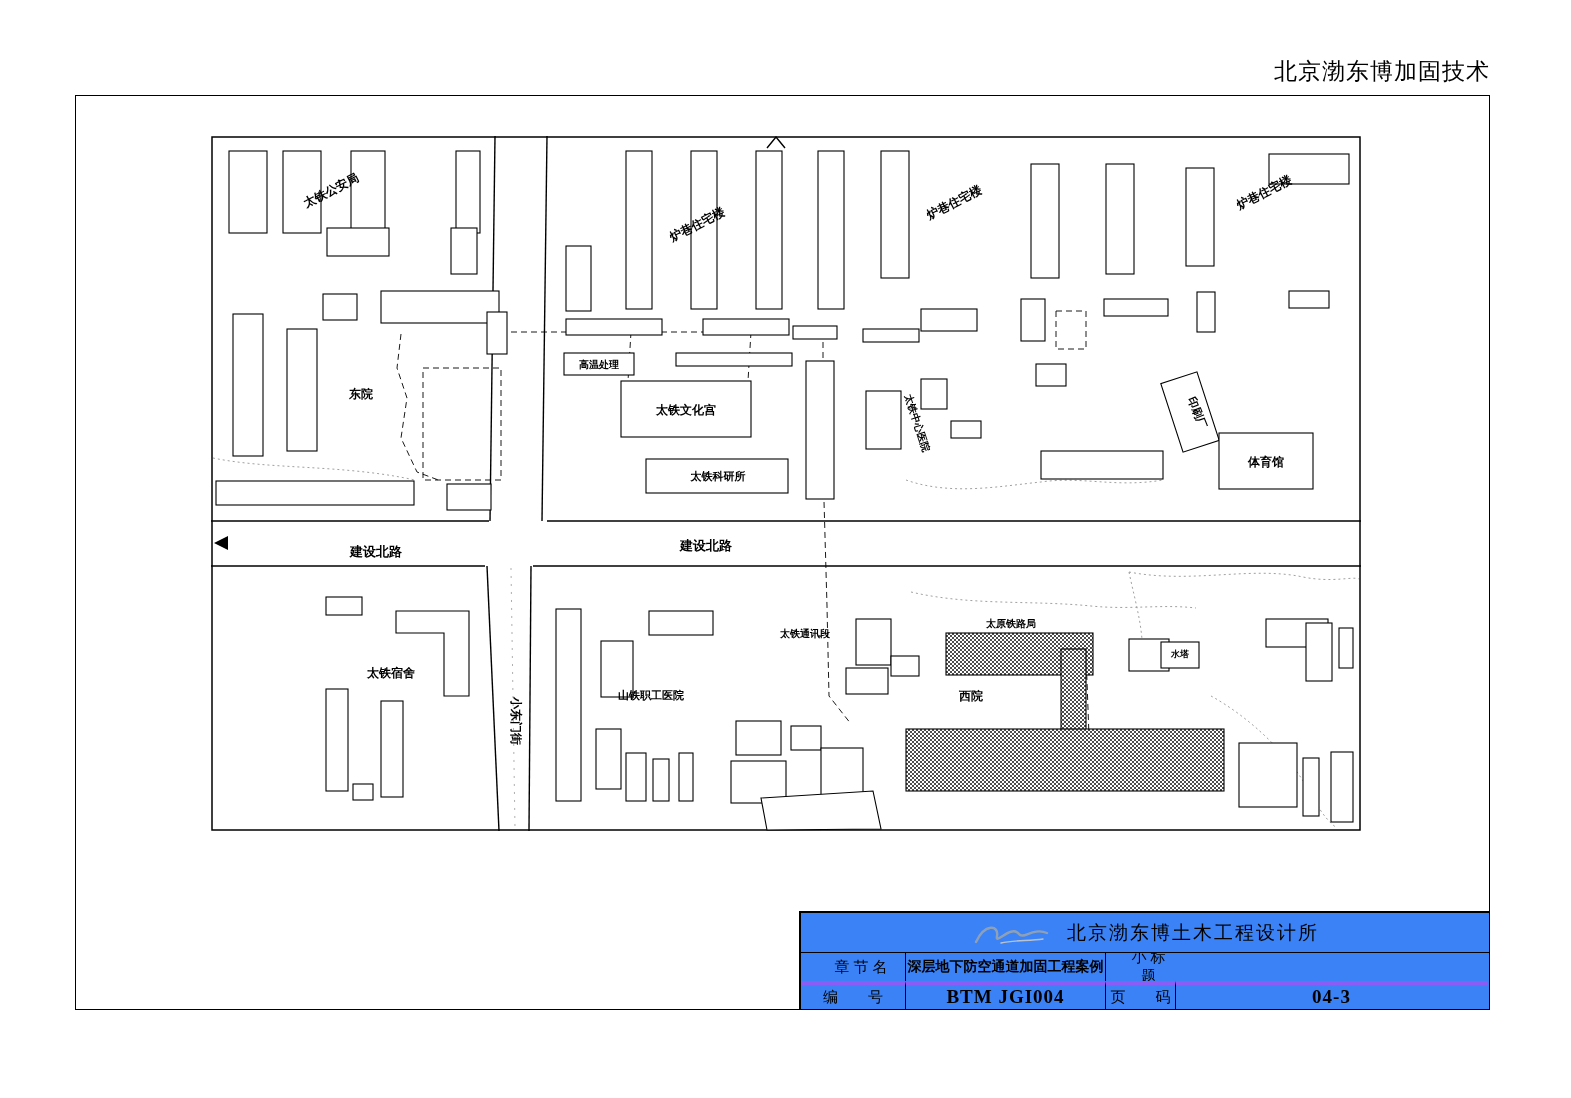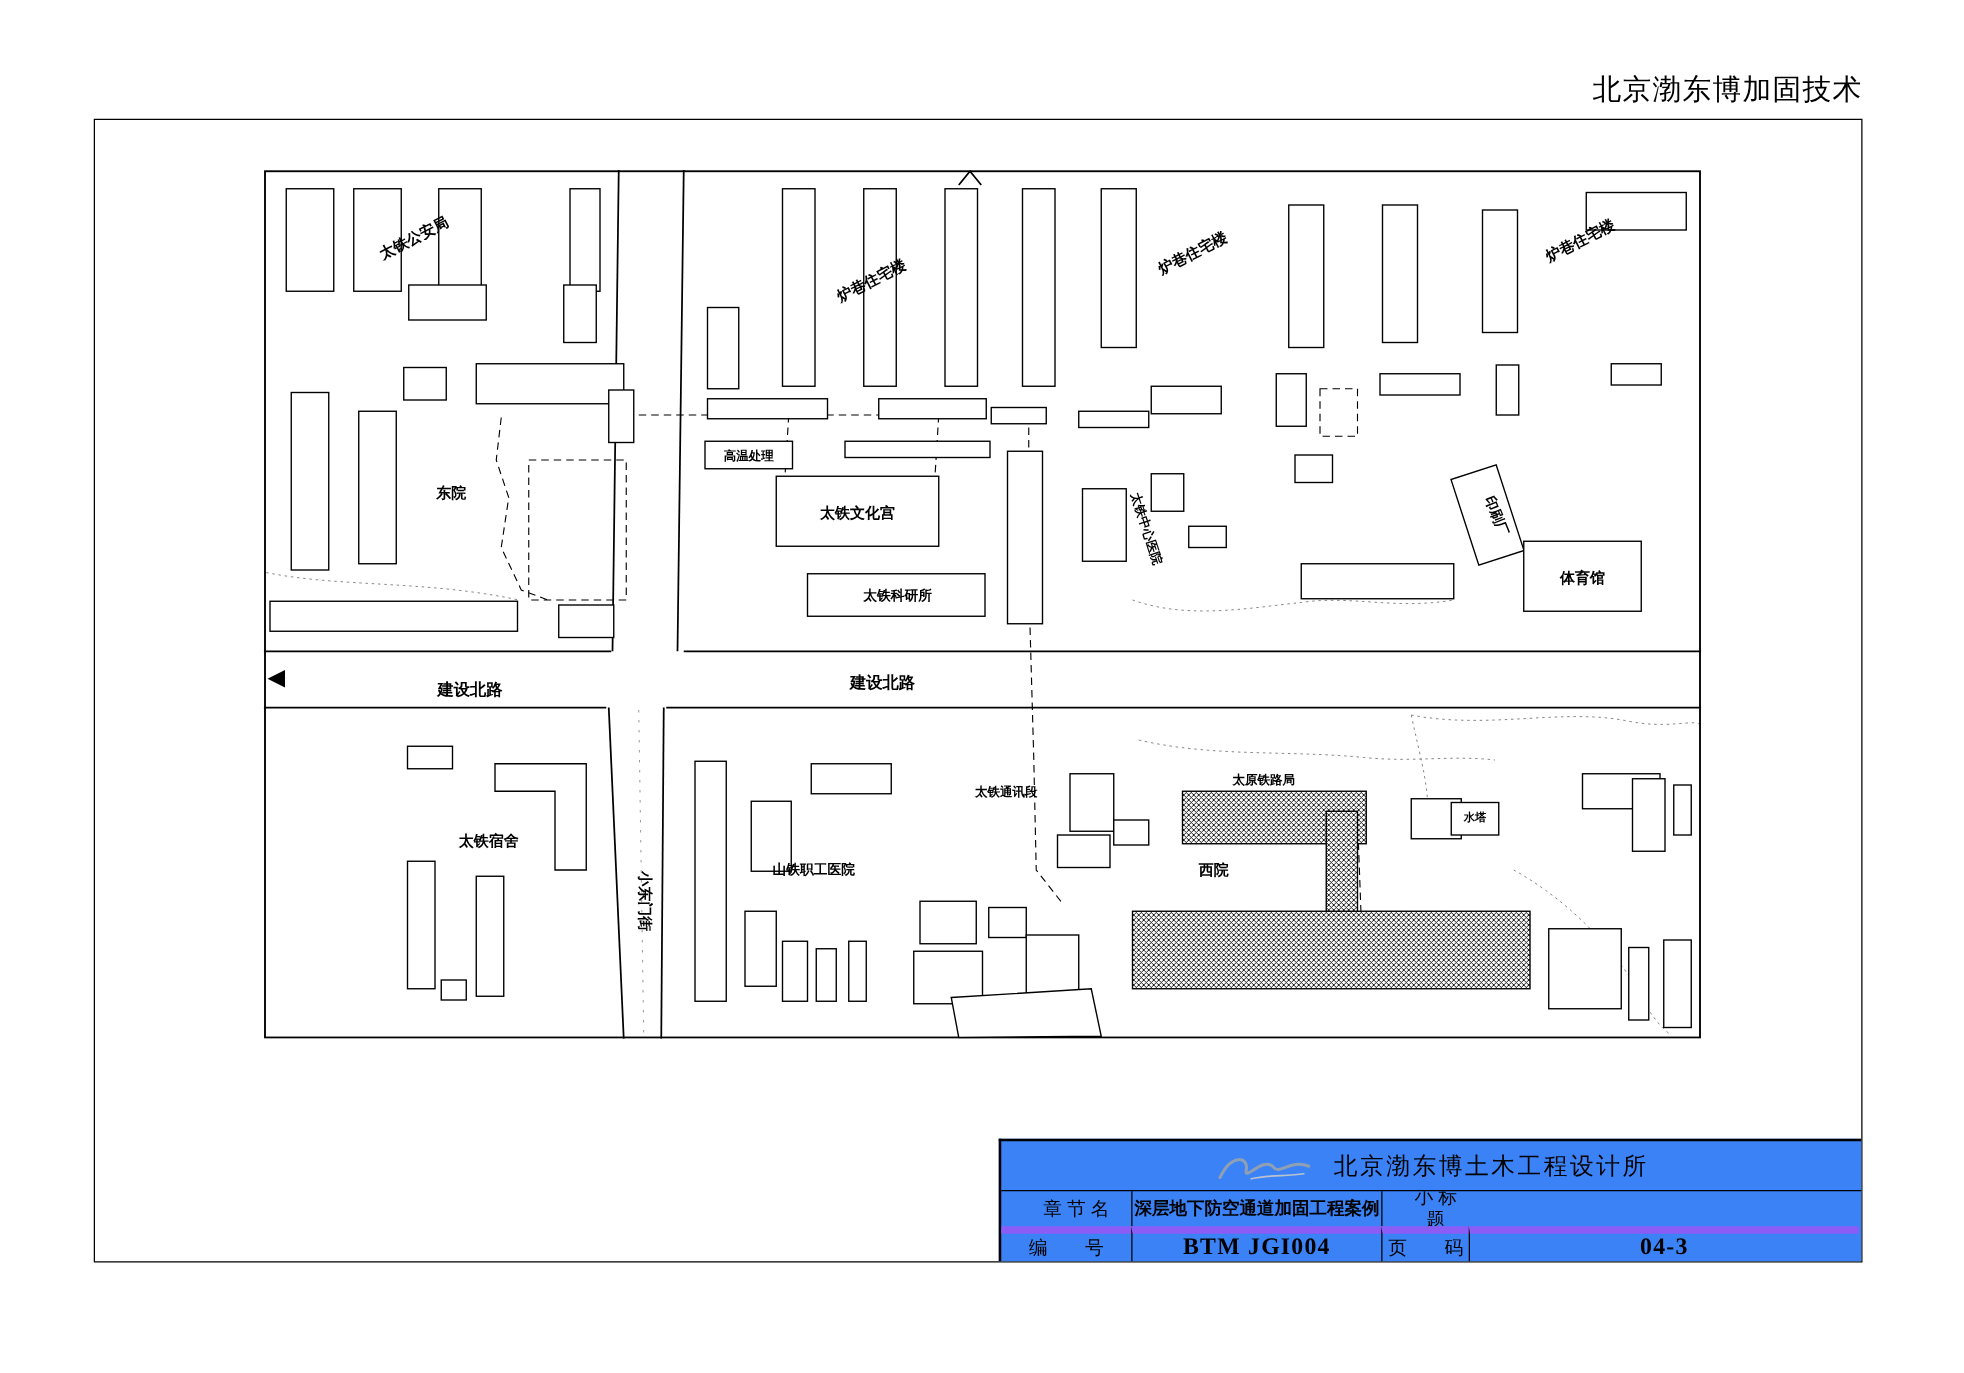"编 号" .cell.ct { border-top: 6px solid #8b5cf6 -> 4px solid #8b5cf6 }
